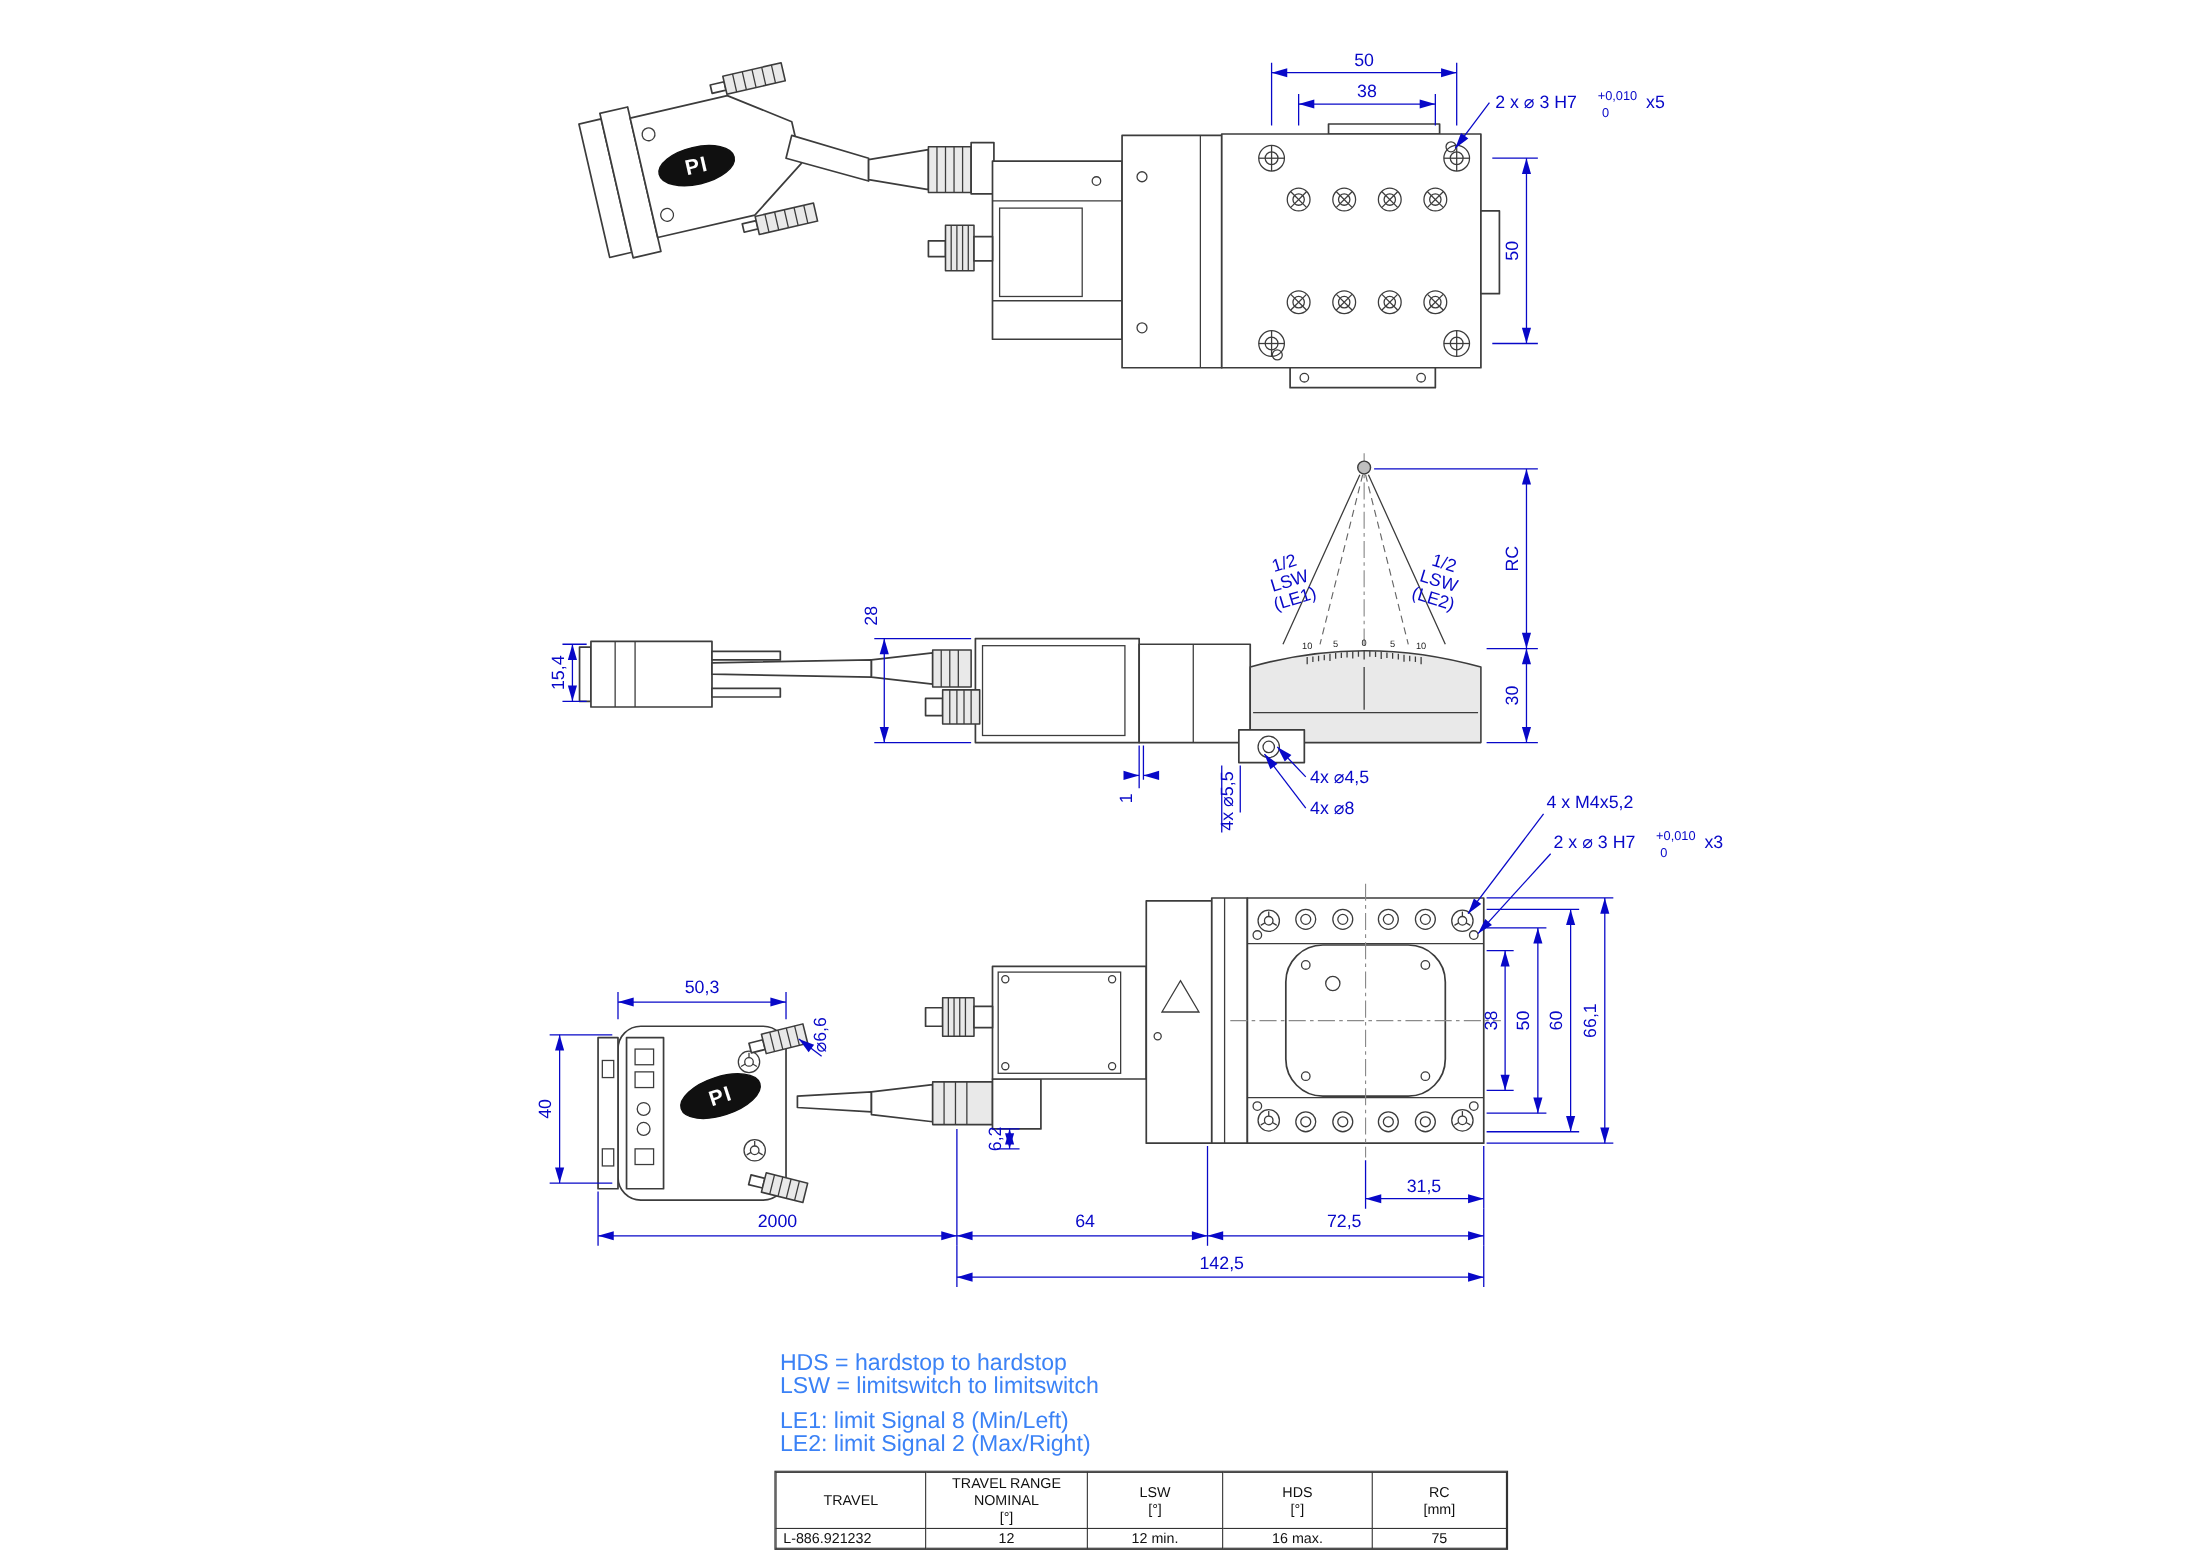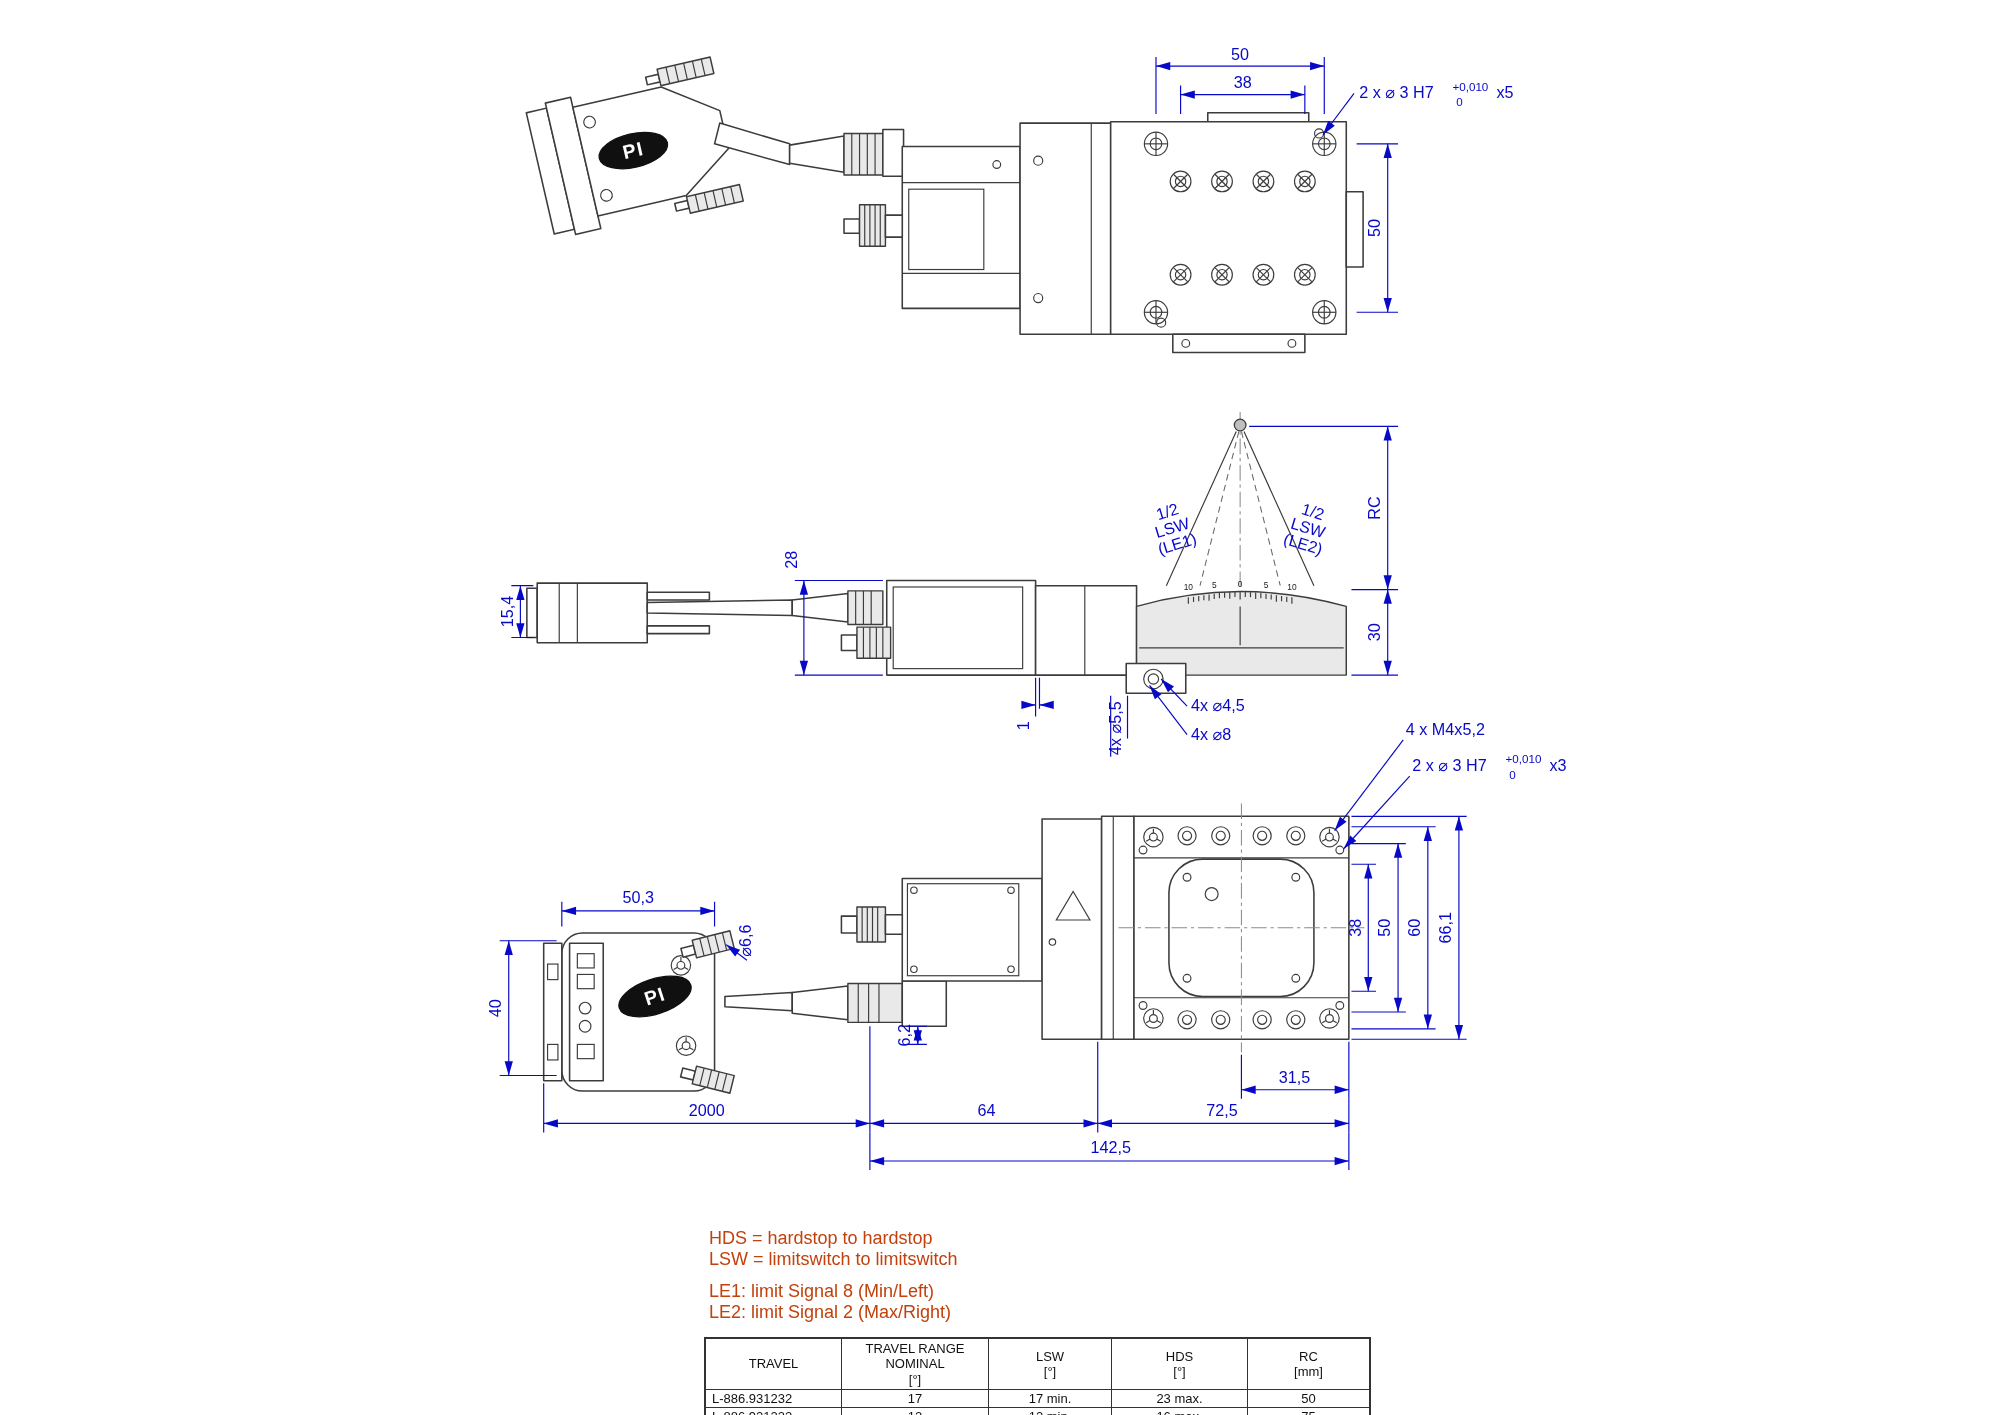"HDS = hardstop to hardstop" .notes { color: #c2410c -> #3b82f6; font-size: 18px -> 21px }
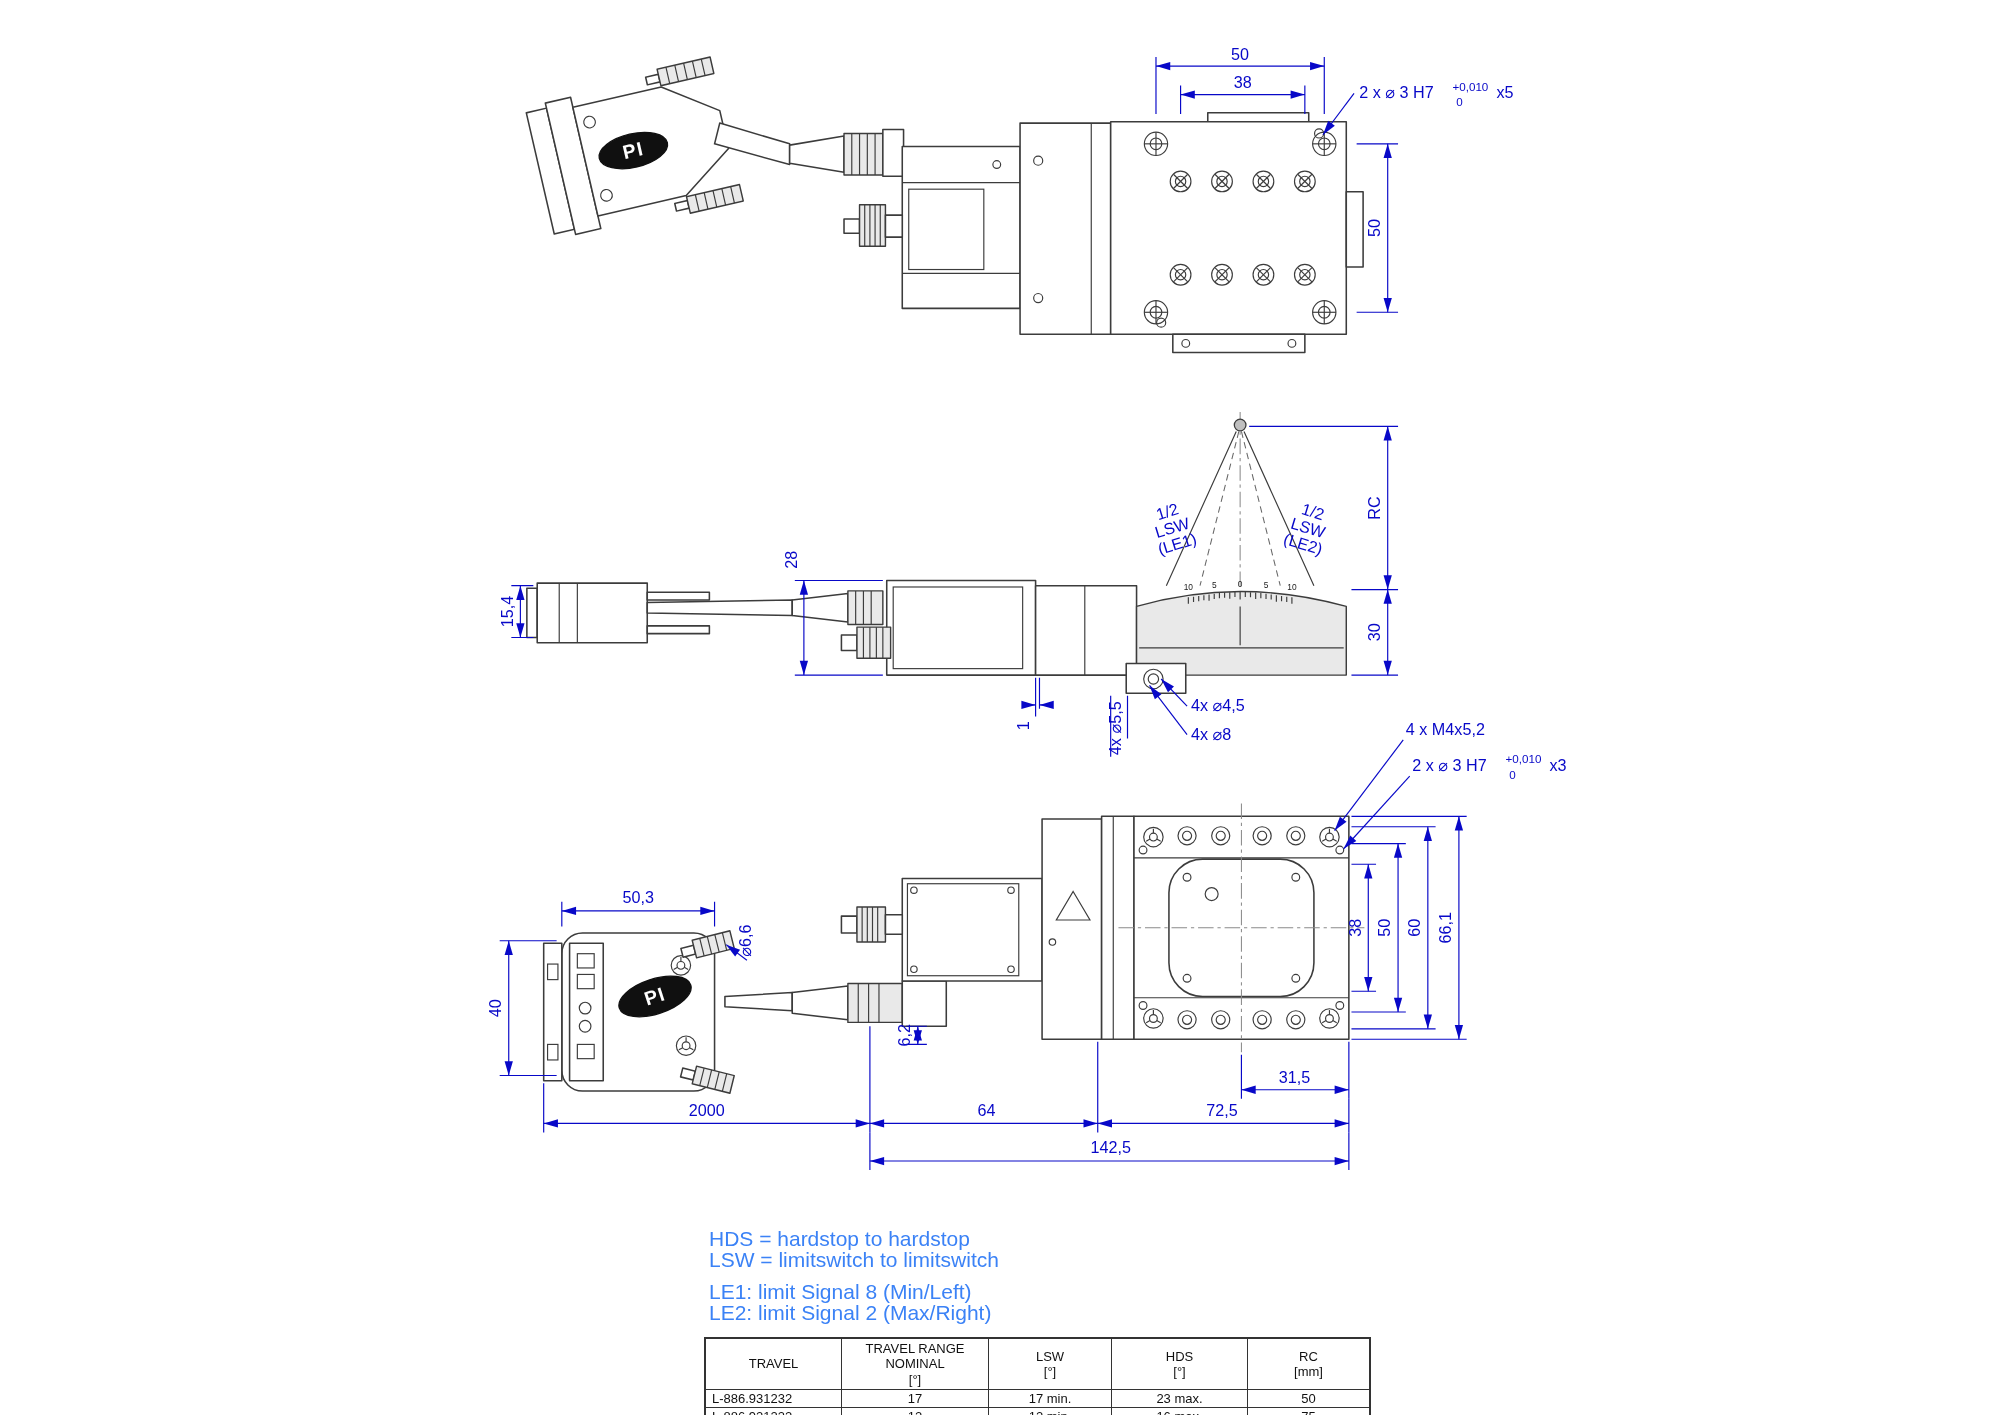"L-886.931232" tr { html: <tr> <td>L-886.931232</td> <td>17</td> <td>17 min.</td> <td>23 max.</td> <td>50</td> </tr> -> none }
